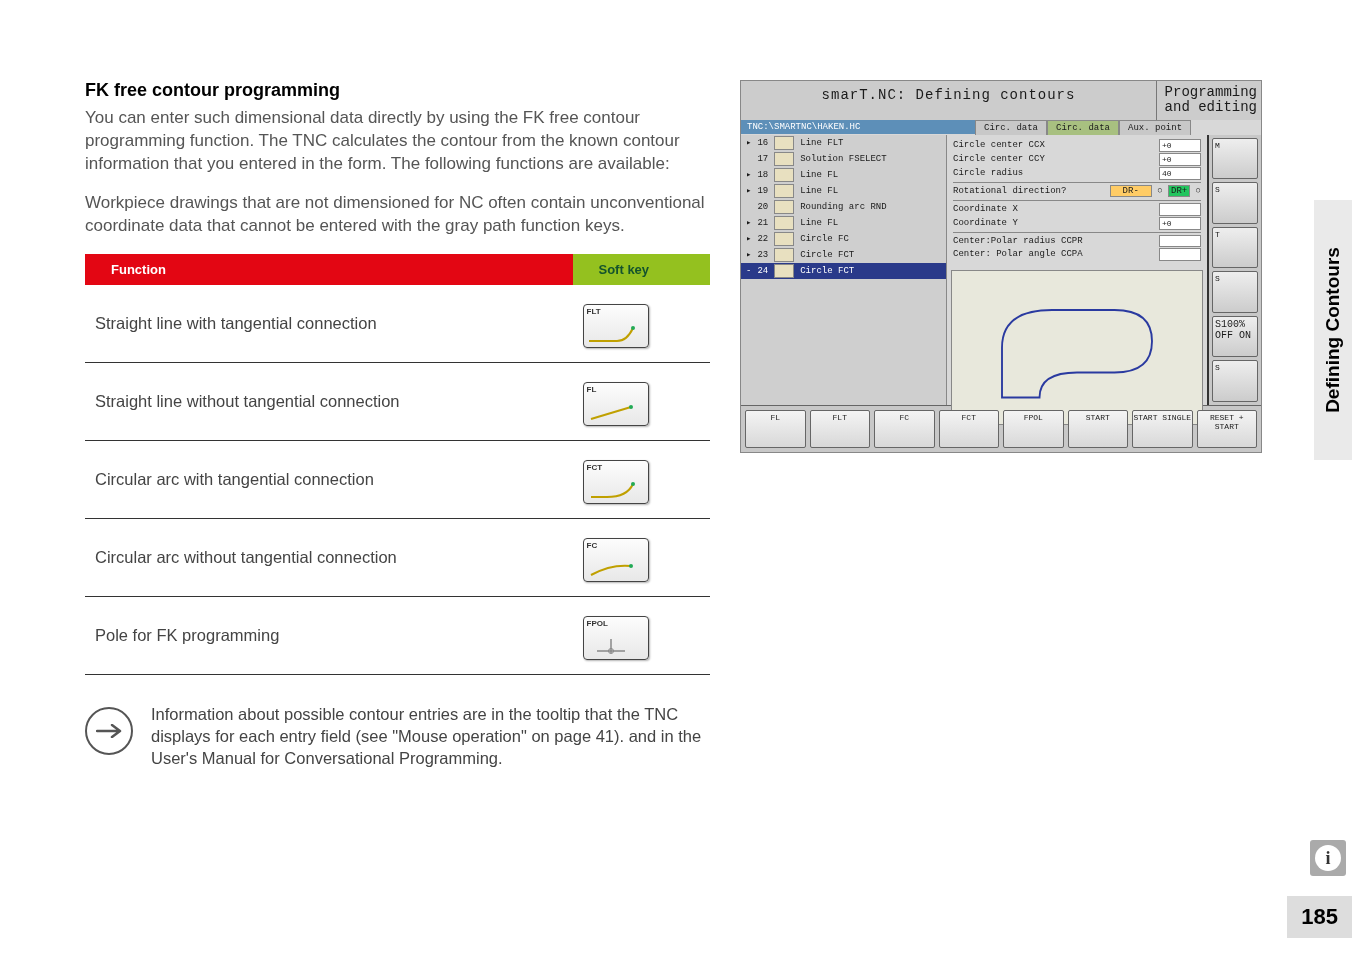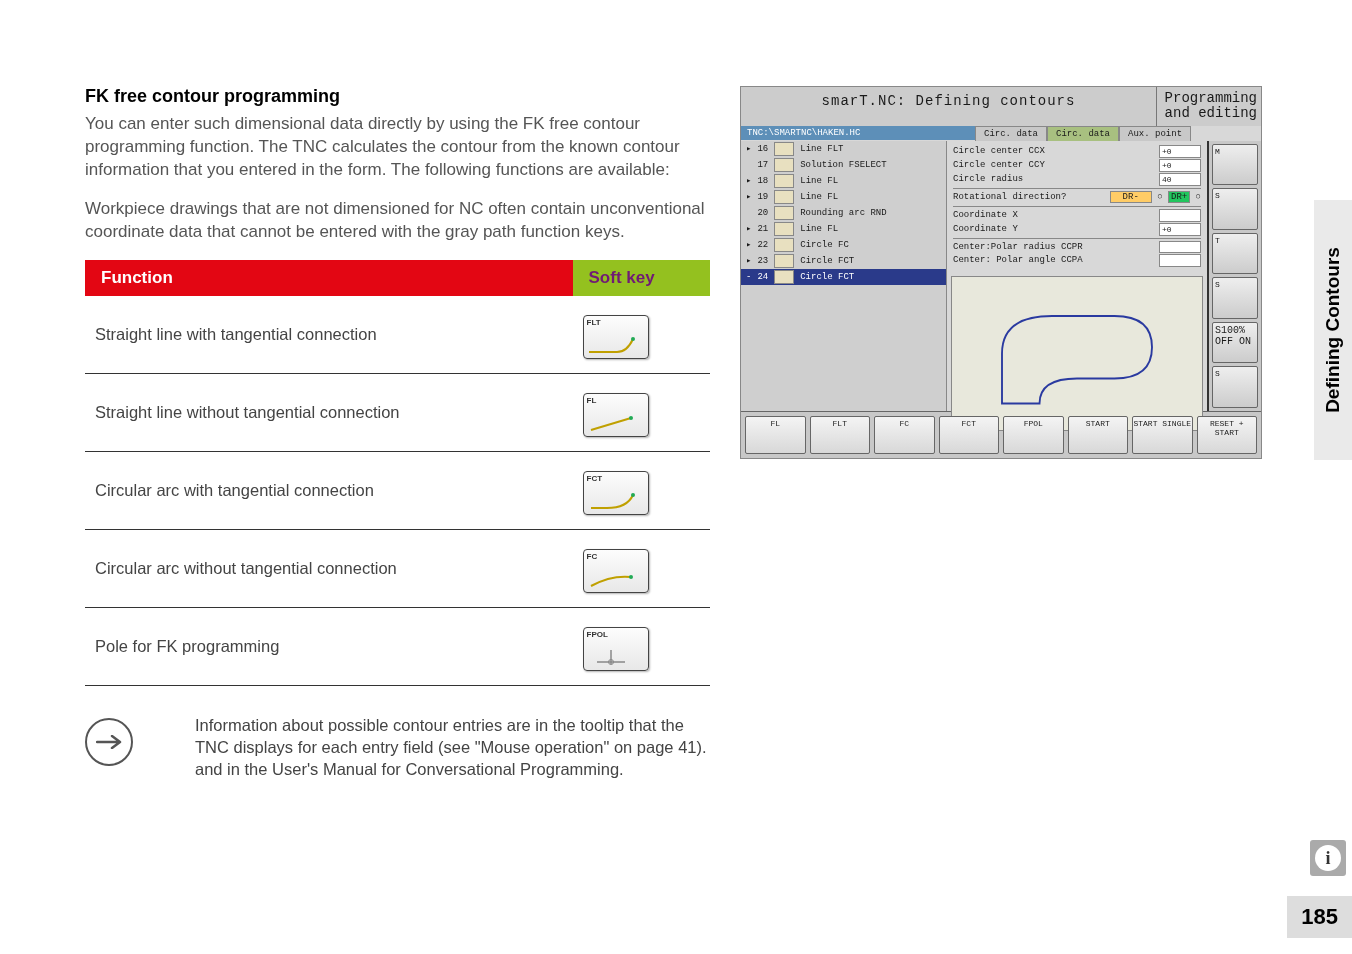"FK free contour programming" .page { top: 86px -> 80px }
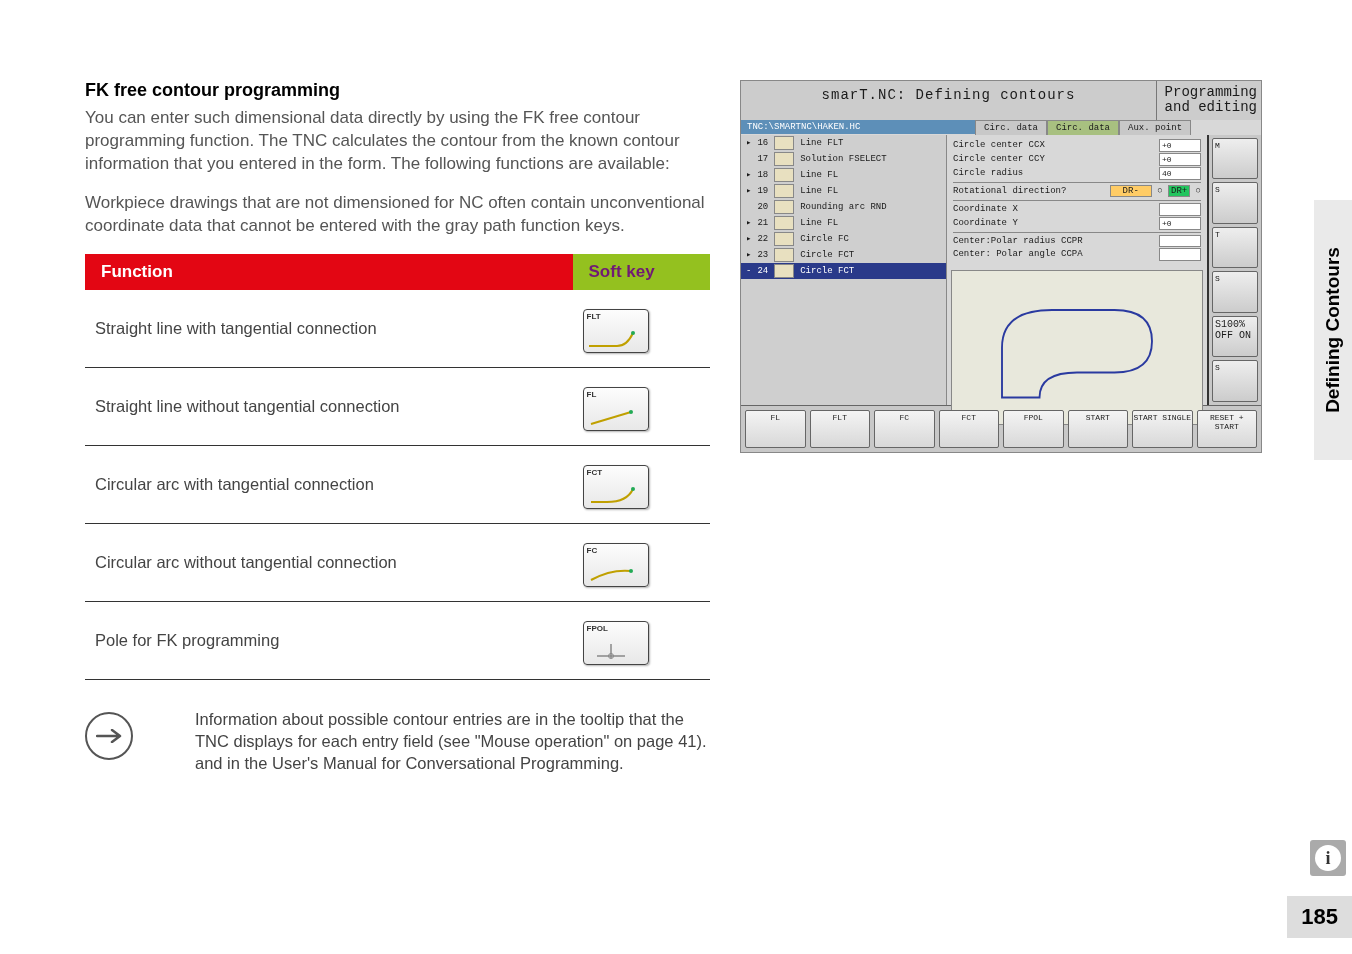"Function" table.funcs th { font-size: 17px -> 13px; padding: 8px 16px -> 8px 26px }
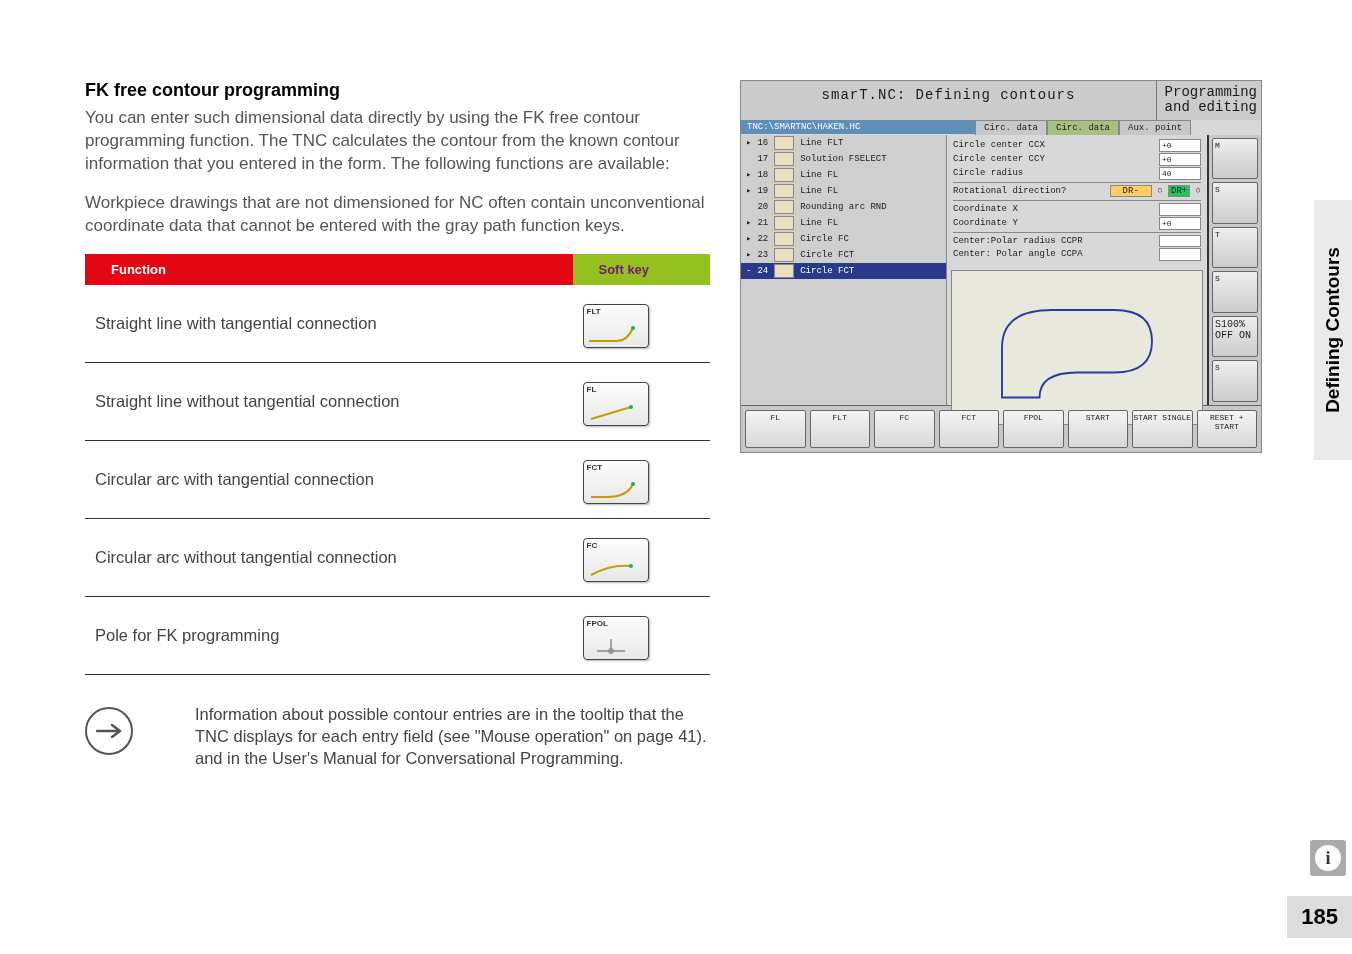"Soft key" table.funcs th.soft-h { color: #701a75 -> #14532d }
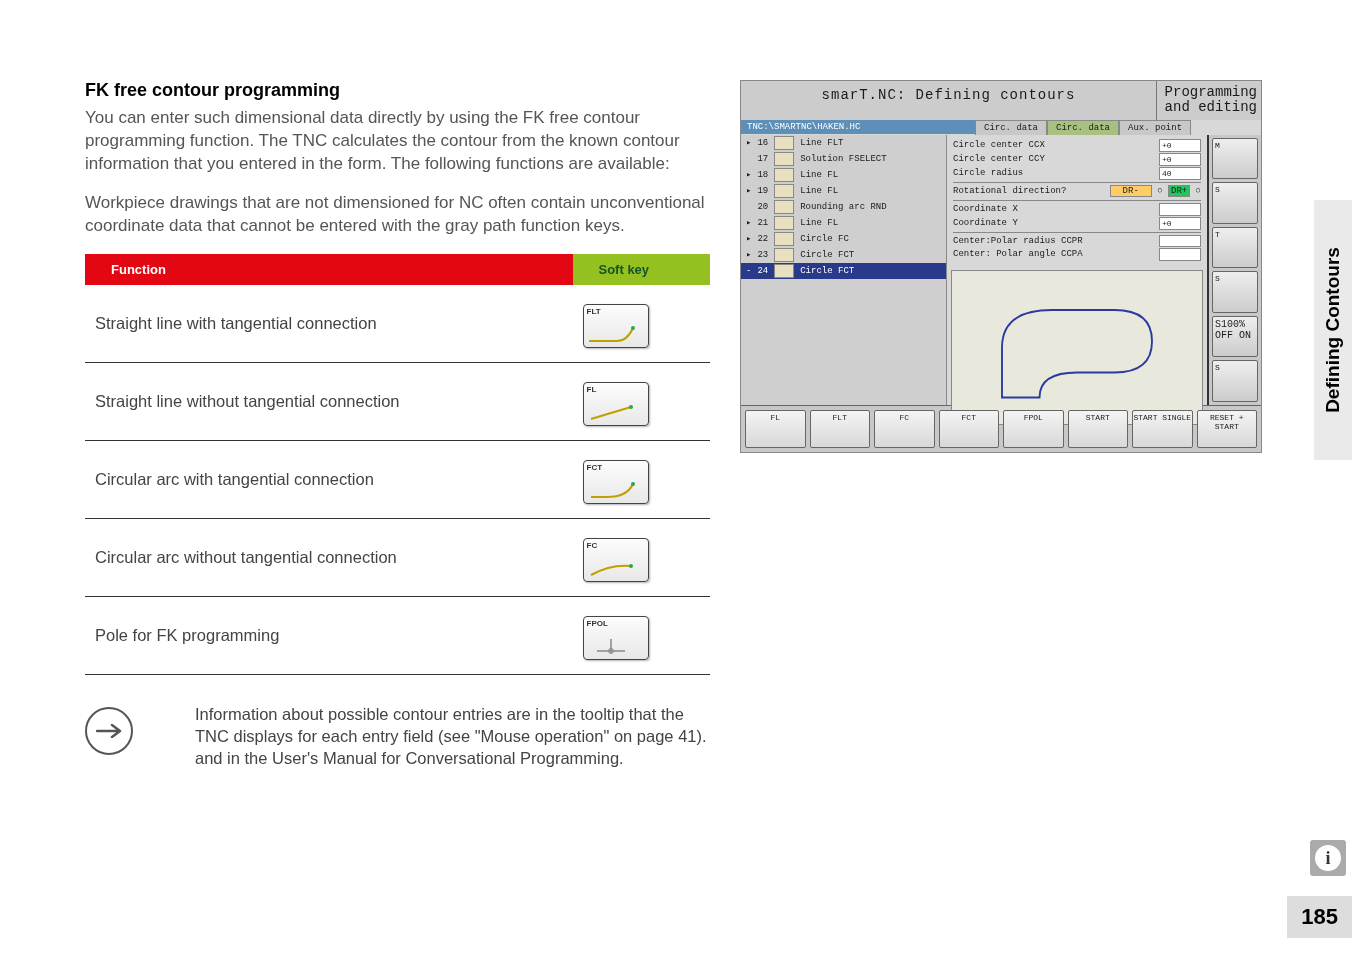"Information about possible contour" .note-box { gap: 44px -> none }
